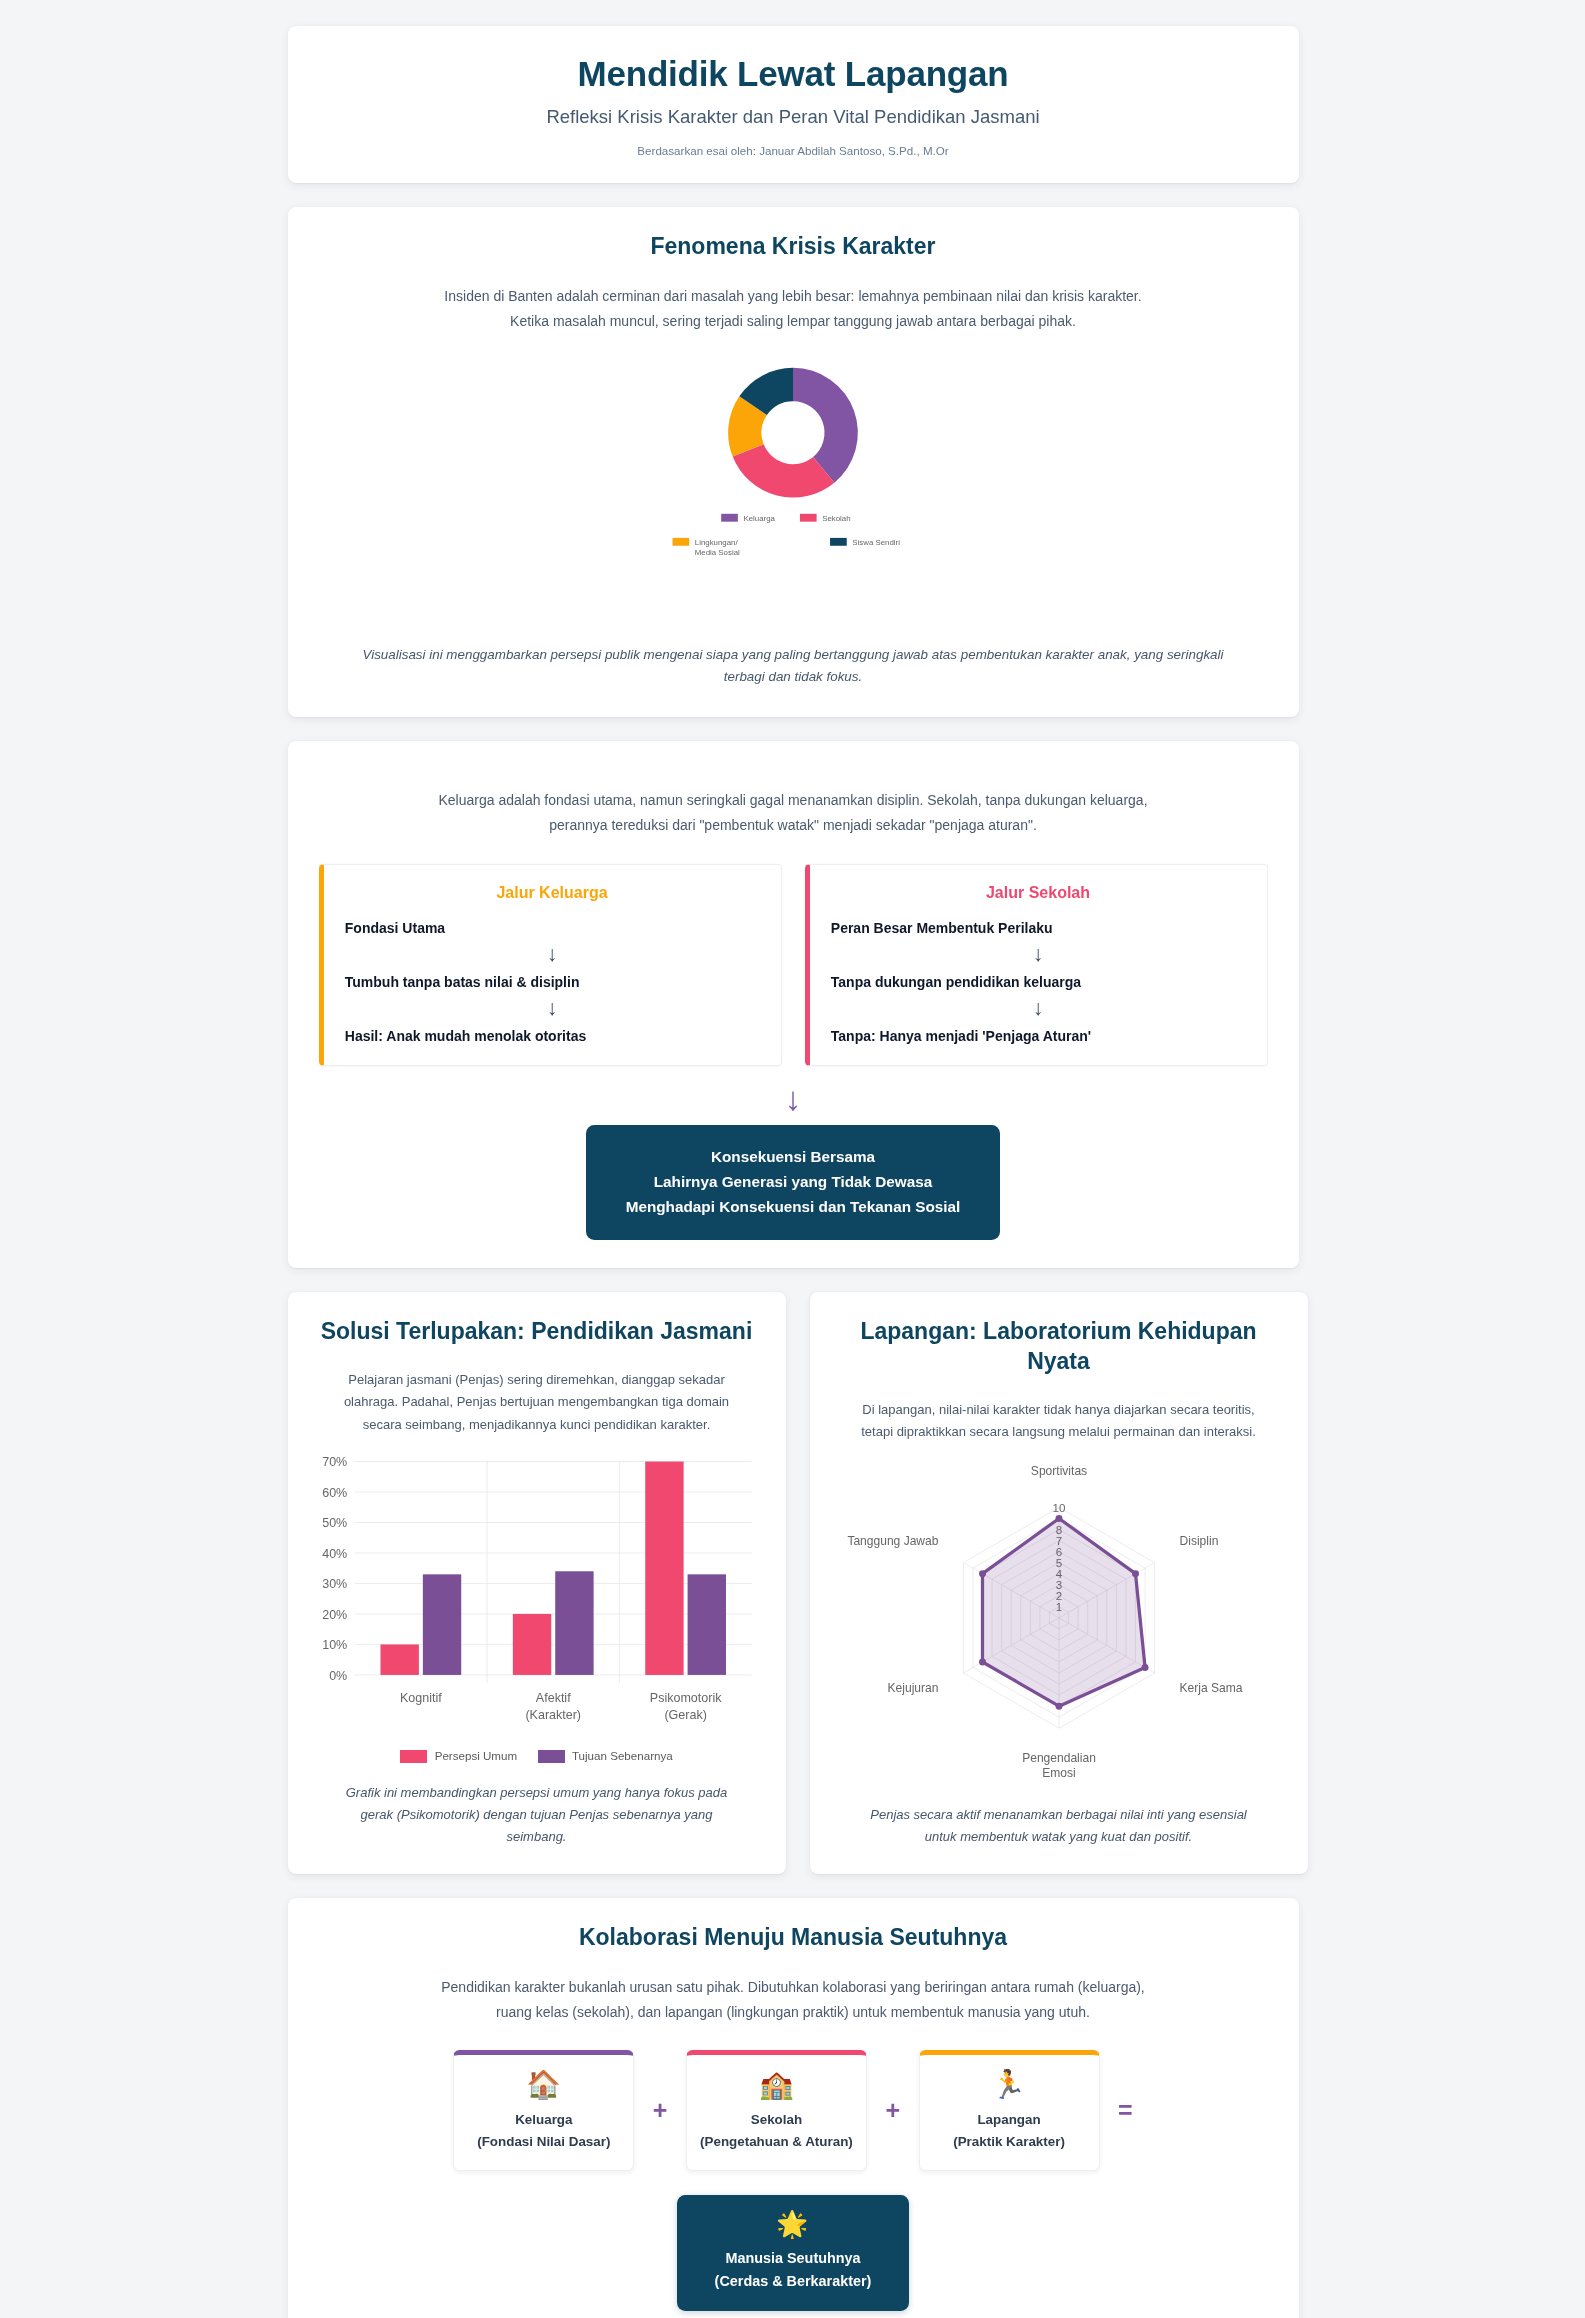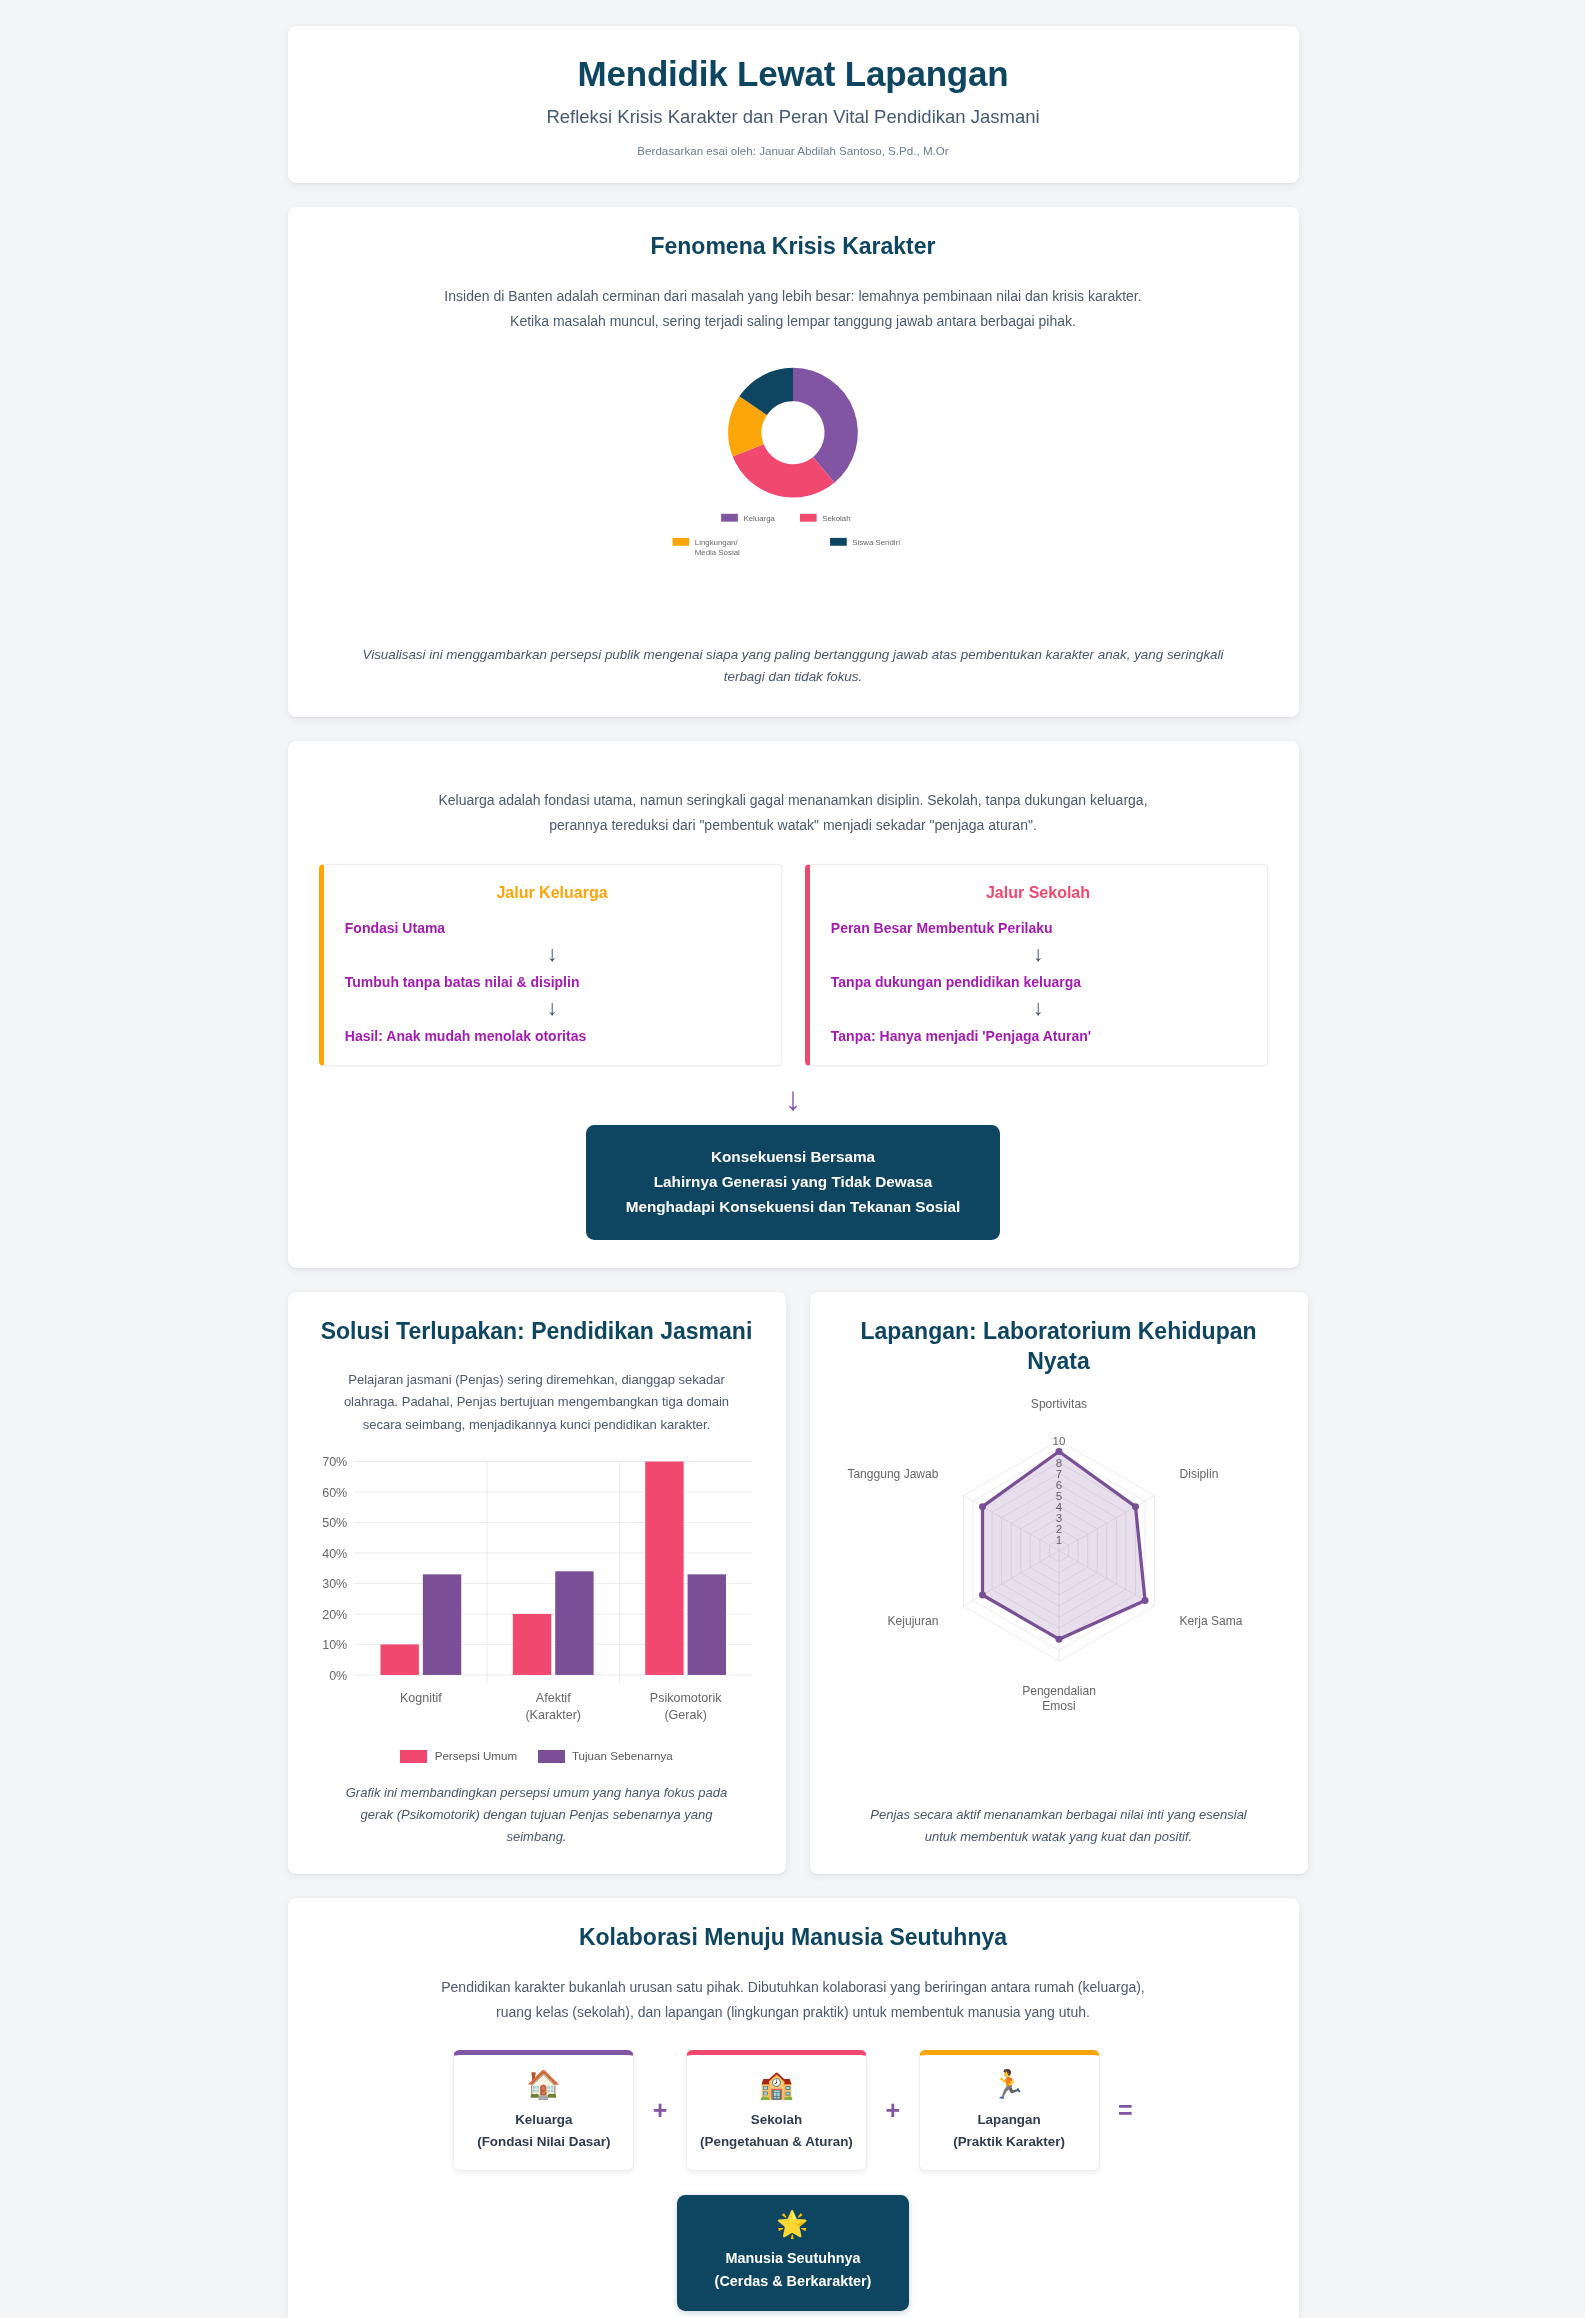"Fondasi Utama" .flow-step { color: #a21caf -> #0f172a }
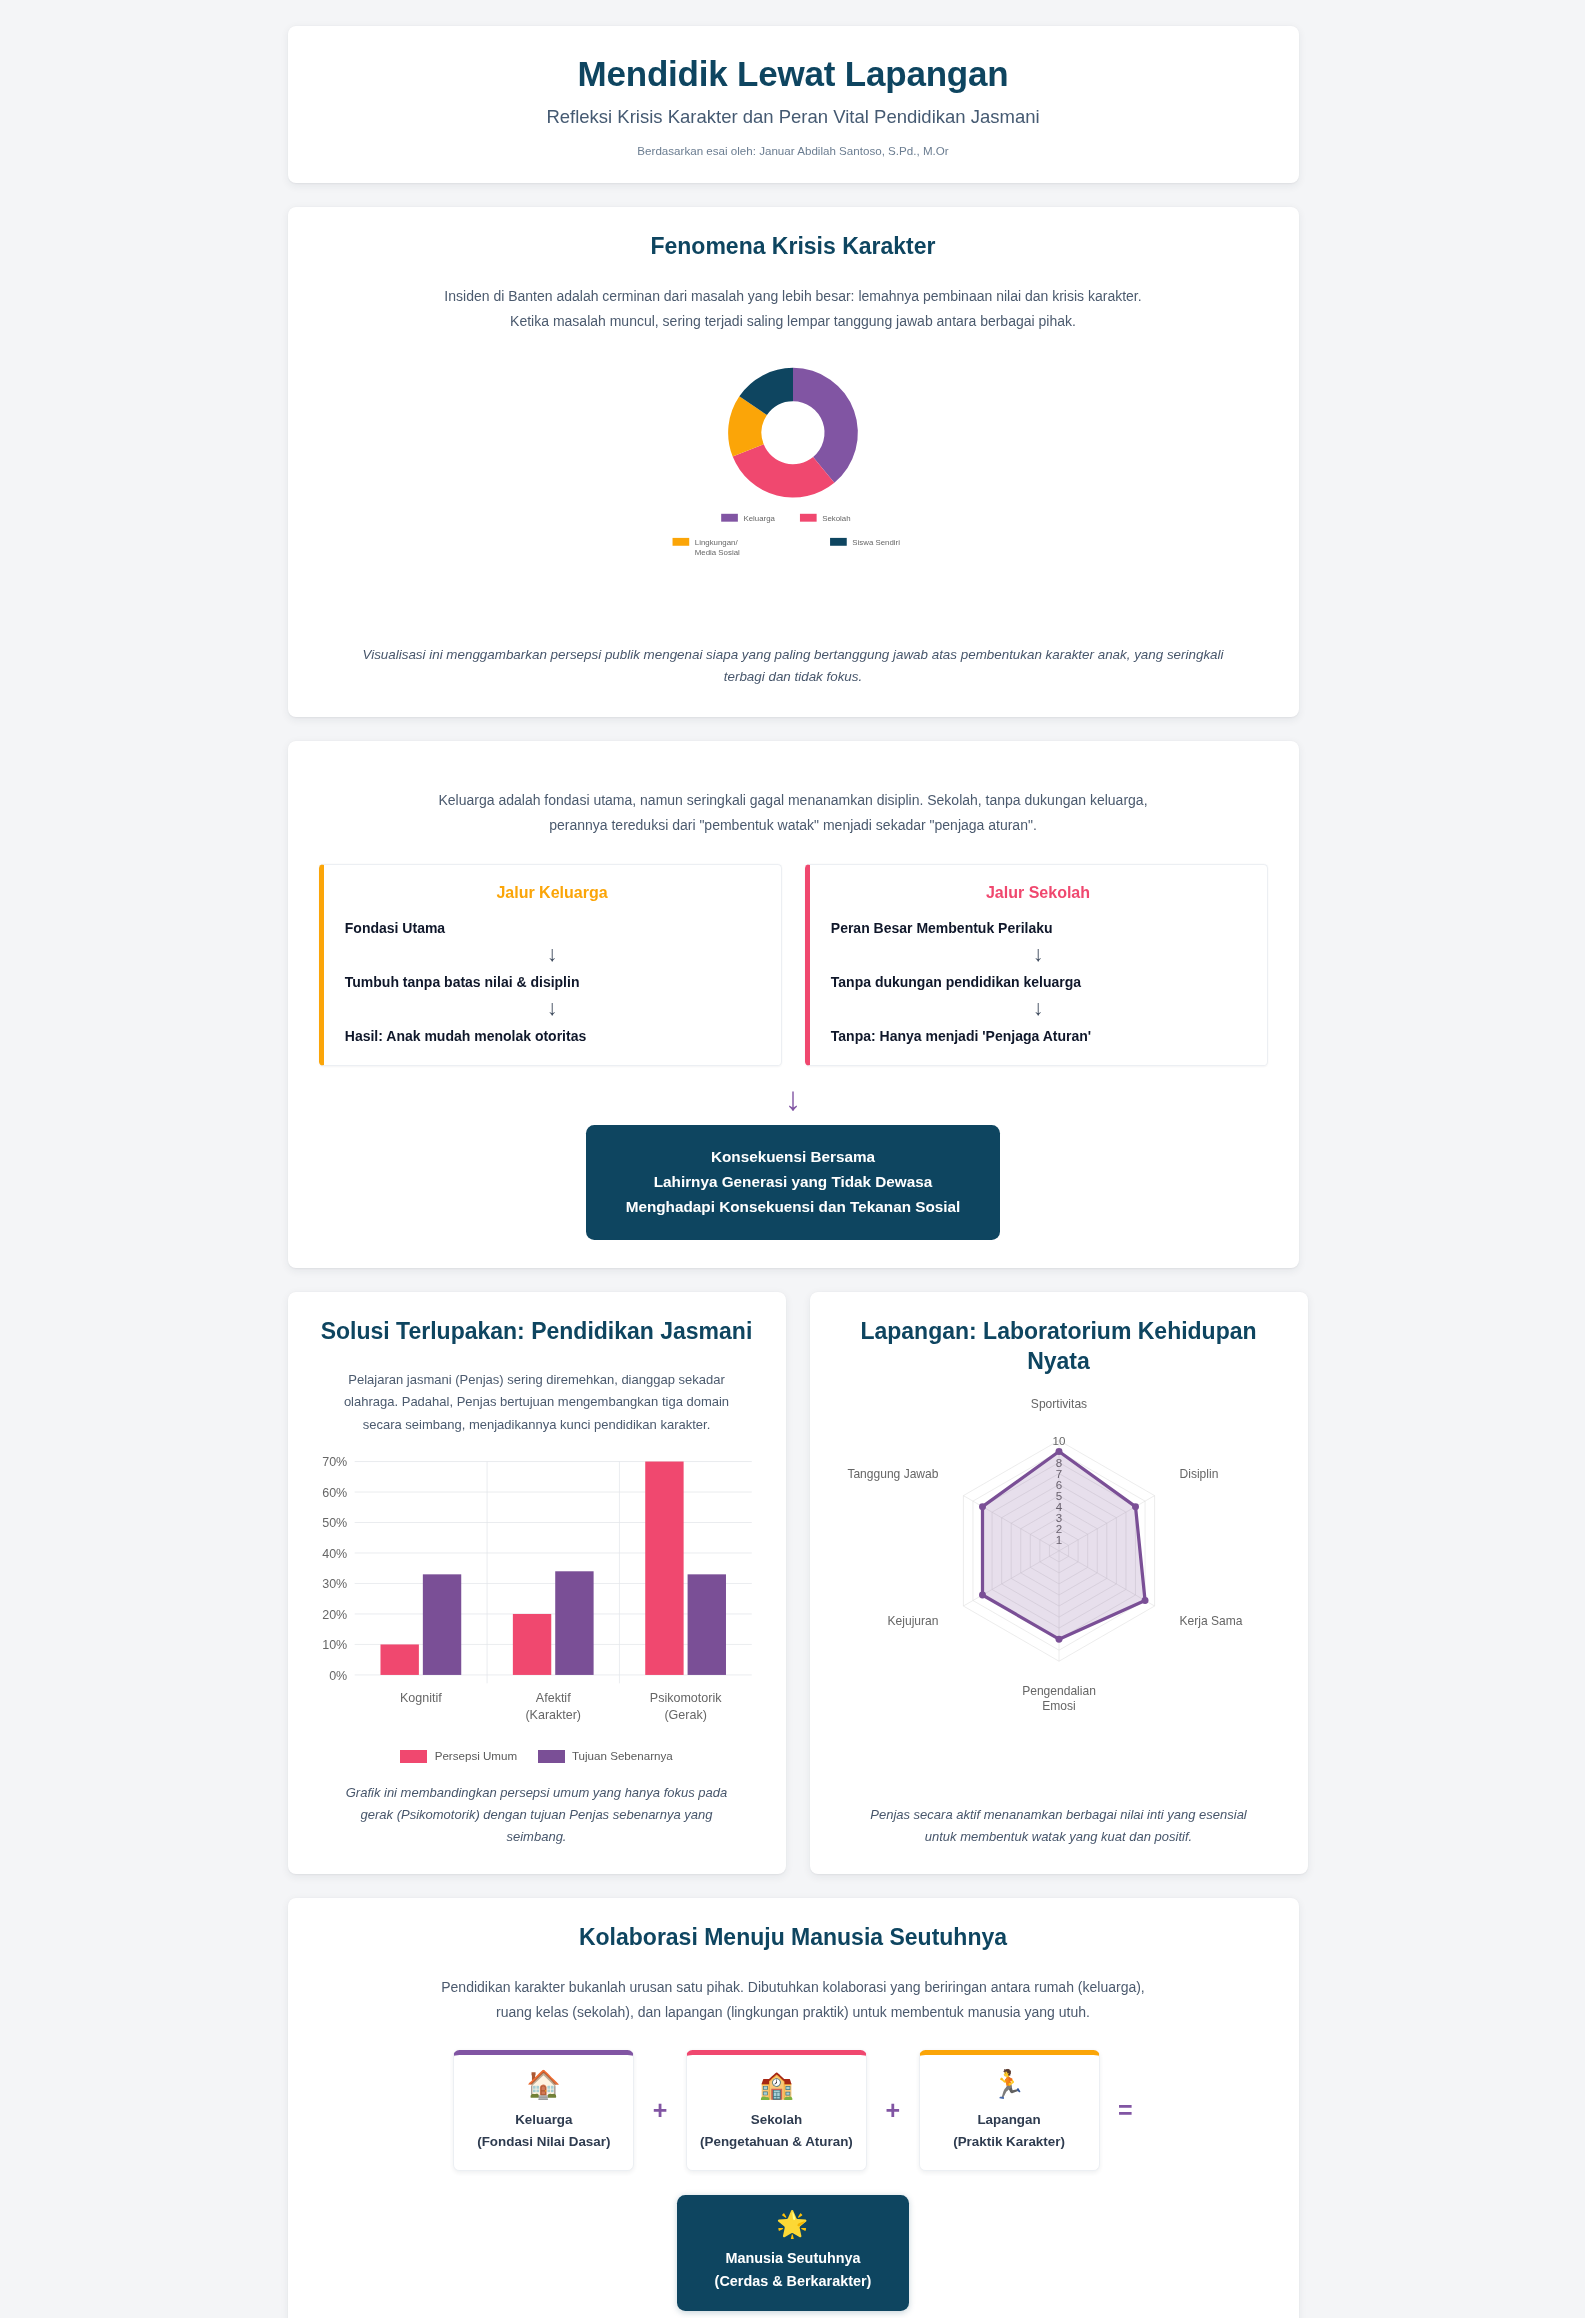"Di lapangan, nilai-nilai karakter tidak" div.body-text { html: none -> <div>Di lapangan, nilai-nilai karakter tidak hanya diajarkan secara teoritis, tetapi dipraktikkan secara langsung melalui permainan dan interaksi.</div> }
